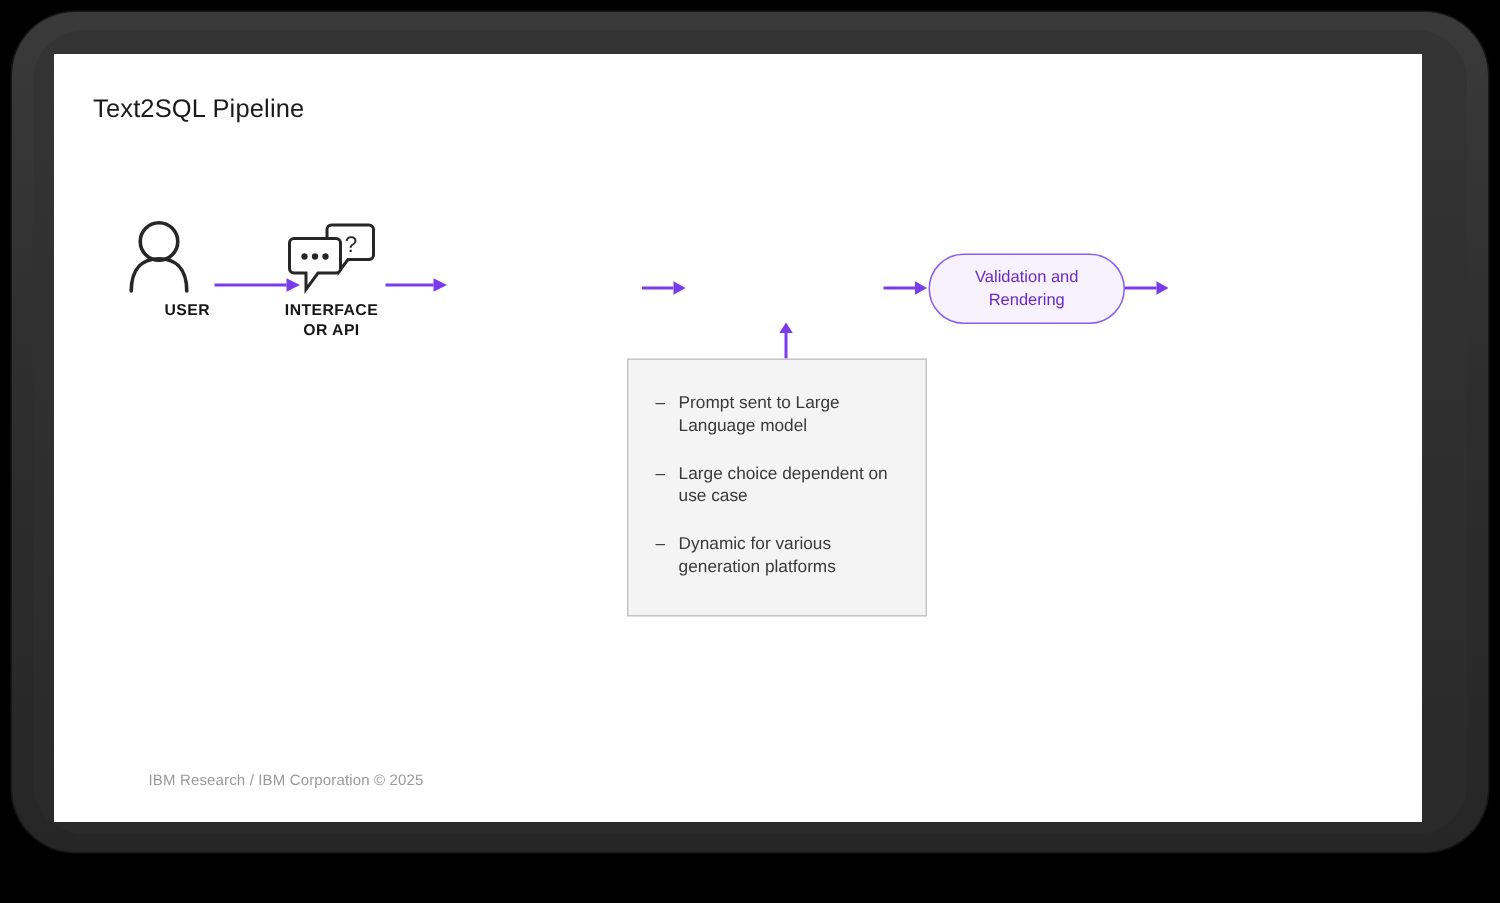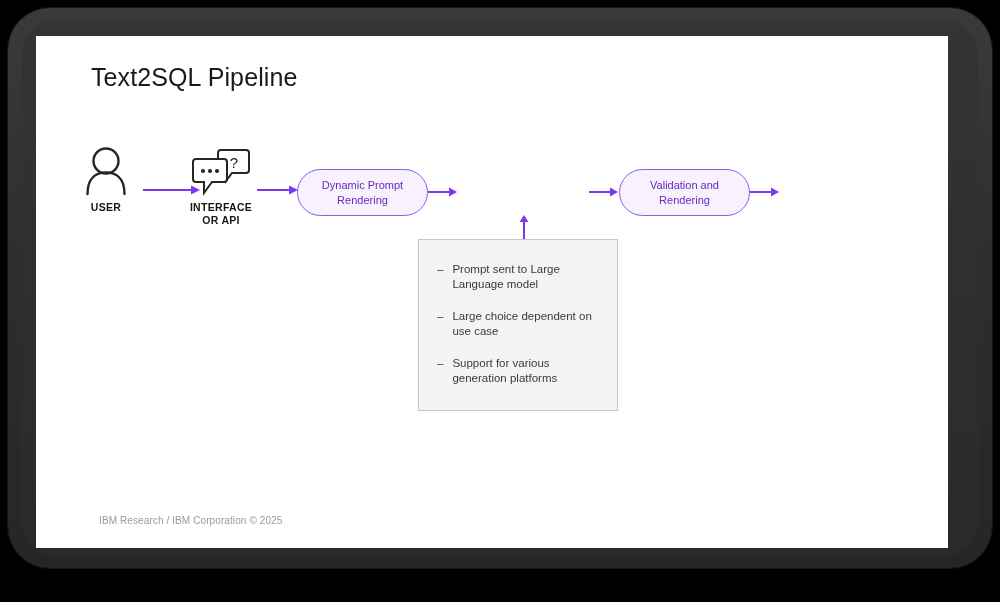"Text2SQL Pipeline" #slide-title { font-size: 25px -> 17px; left: 55px -> 26px }
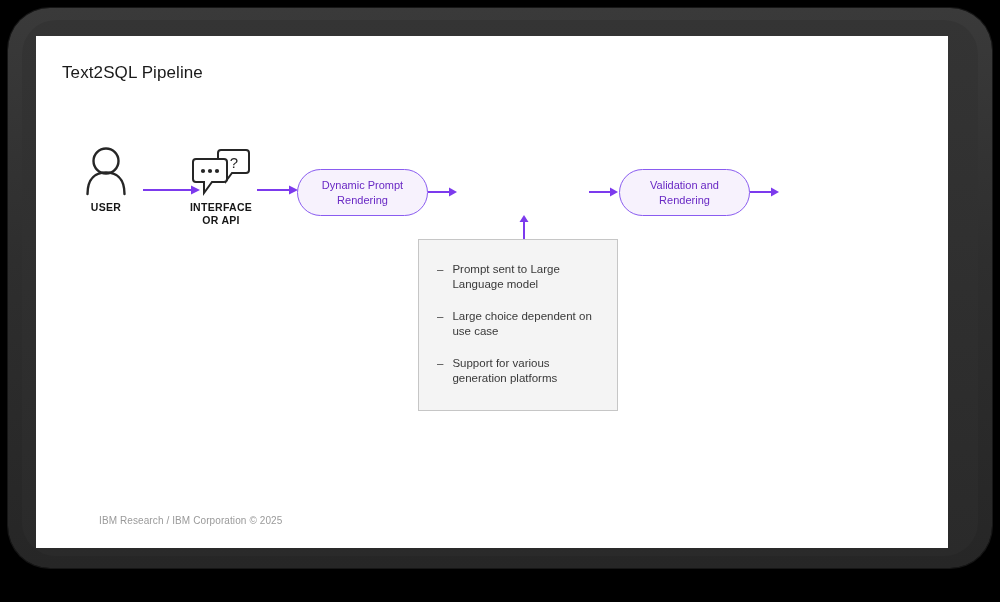"Dynamic Prompt" div.pill { html: <div> <span> <span>Dynamic Prompt</span><br> <span>Rendering</span> </span> </div> -> none }
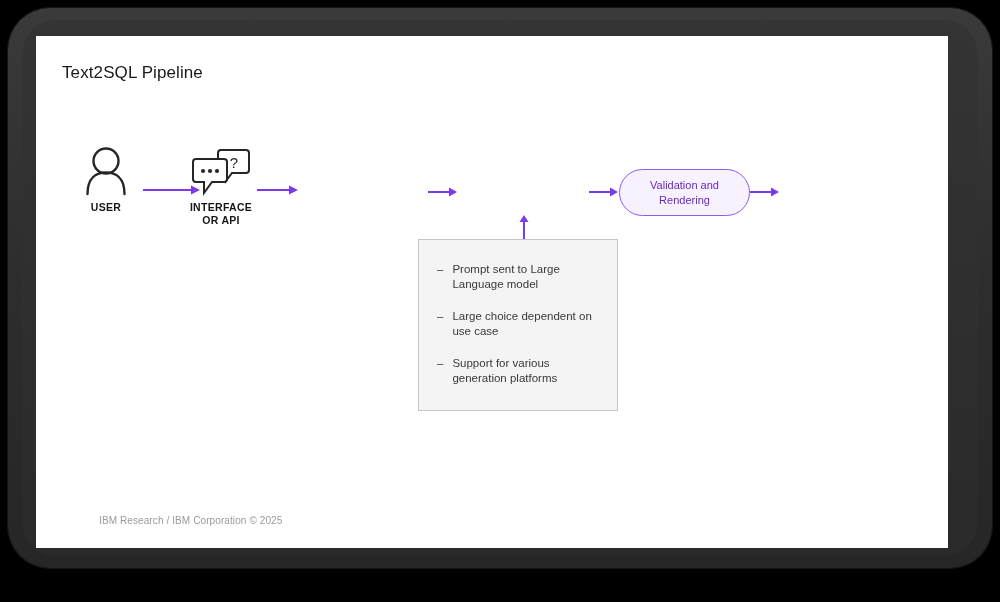"USER" .node-caption { text-align: center -> right }
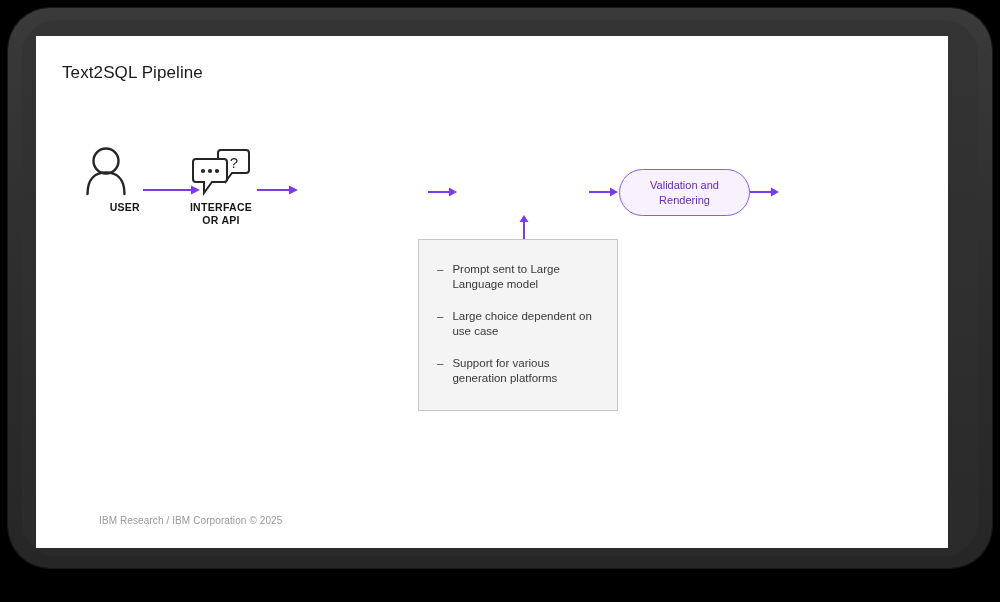"Support for various generation platforms" span.callout-text { text: Support -> Dynamic }
